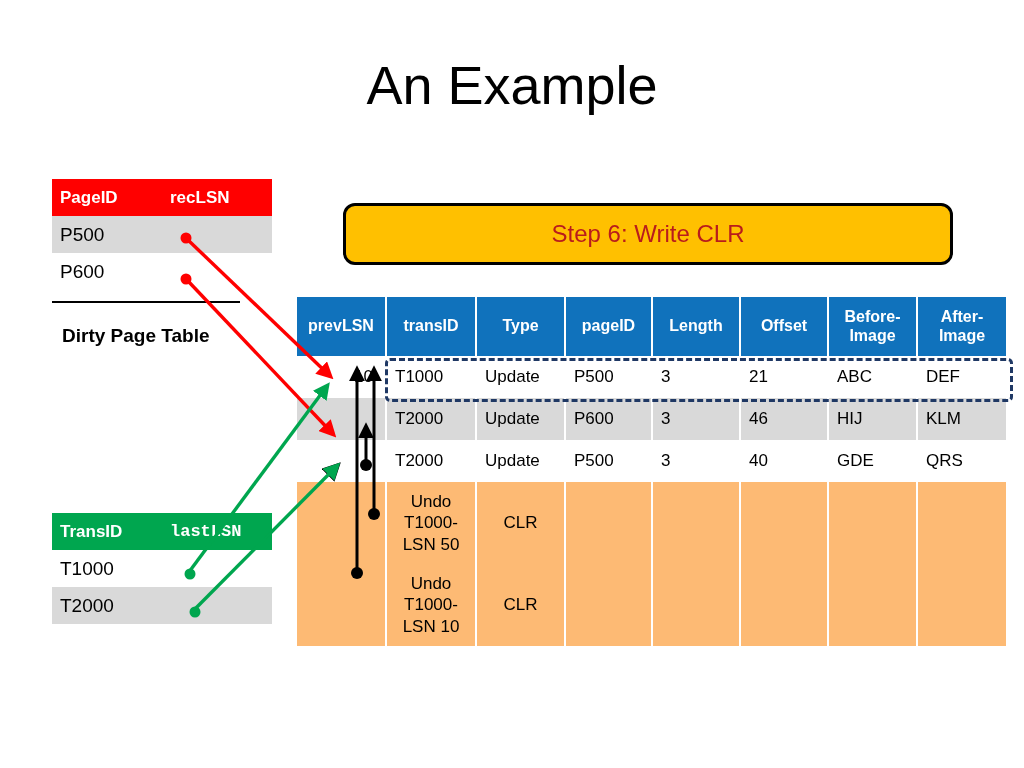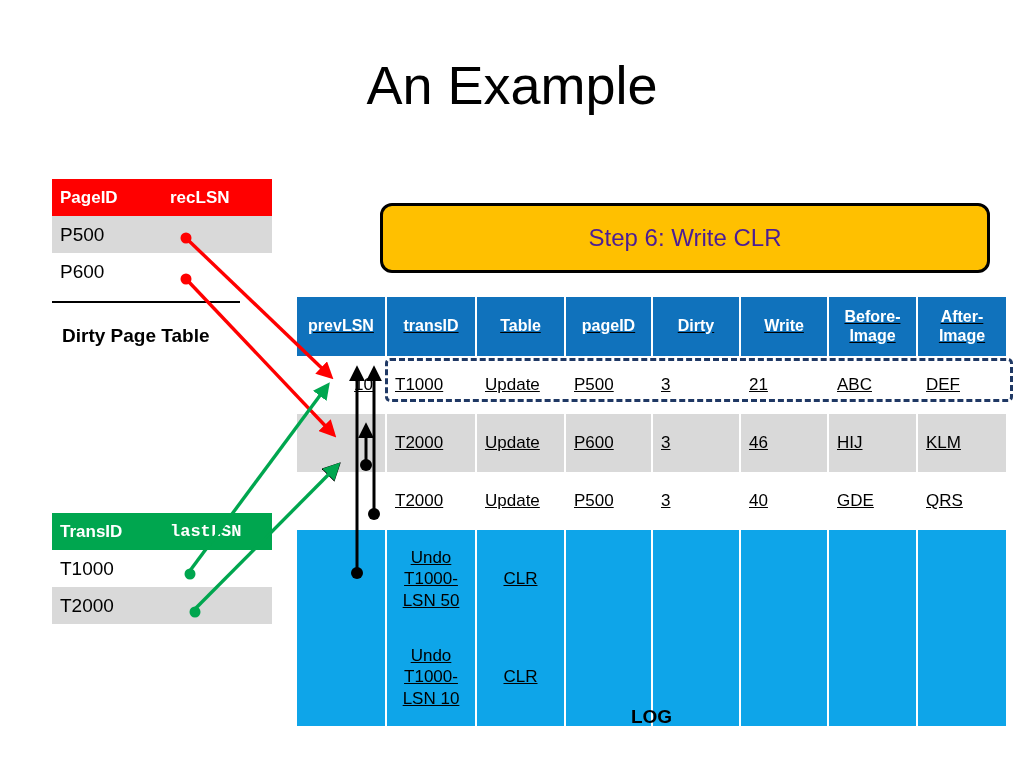"Step 6: Write CLR" #stepbox { color: #4c1d95 -> #b91c1c; height: 70px -> 62px; margin-left: 37px -> none }
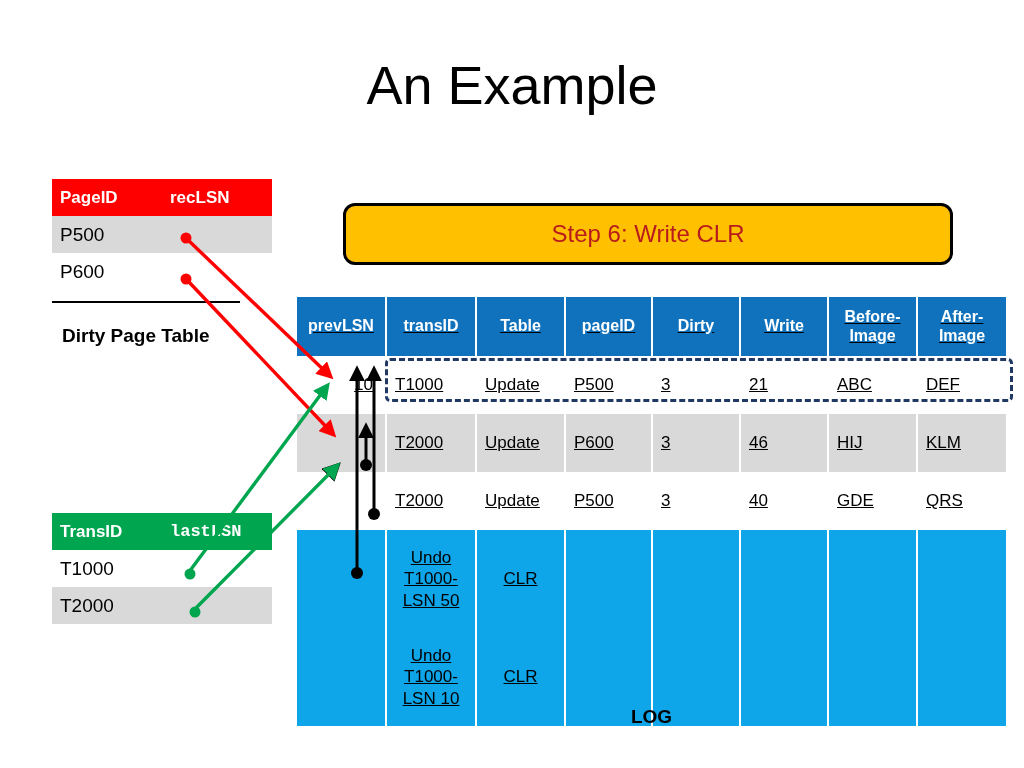"prevLSN" #logwrap { text-decoration: underline -> none }
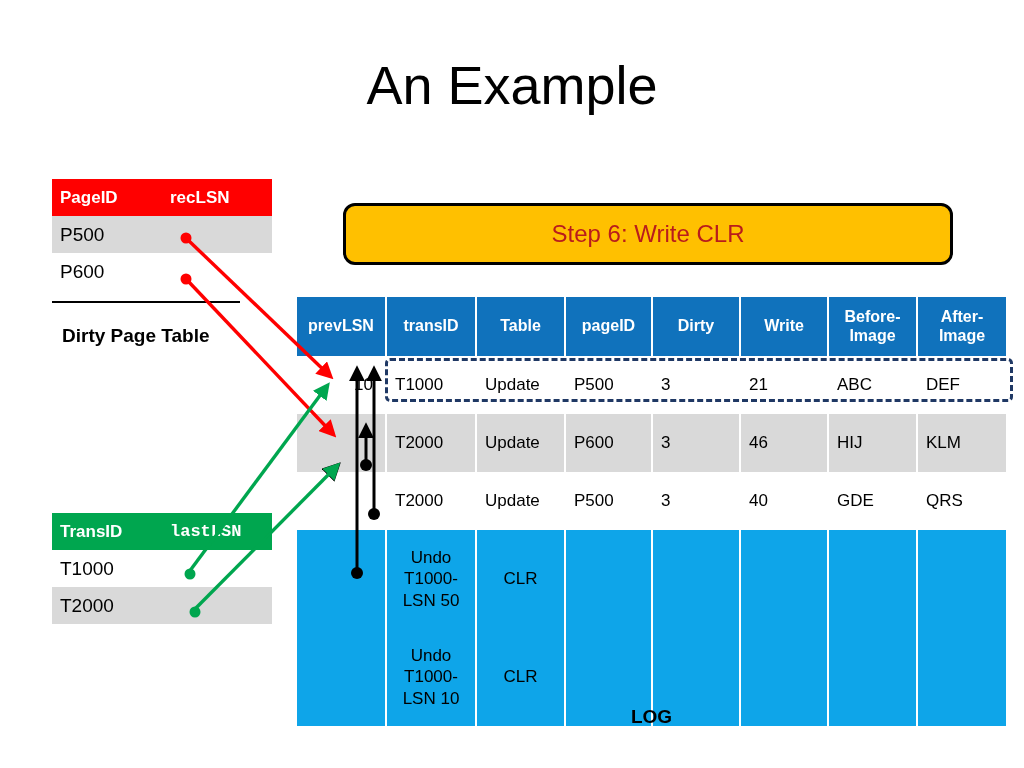"Table" span { text: Table -> Type }
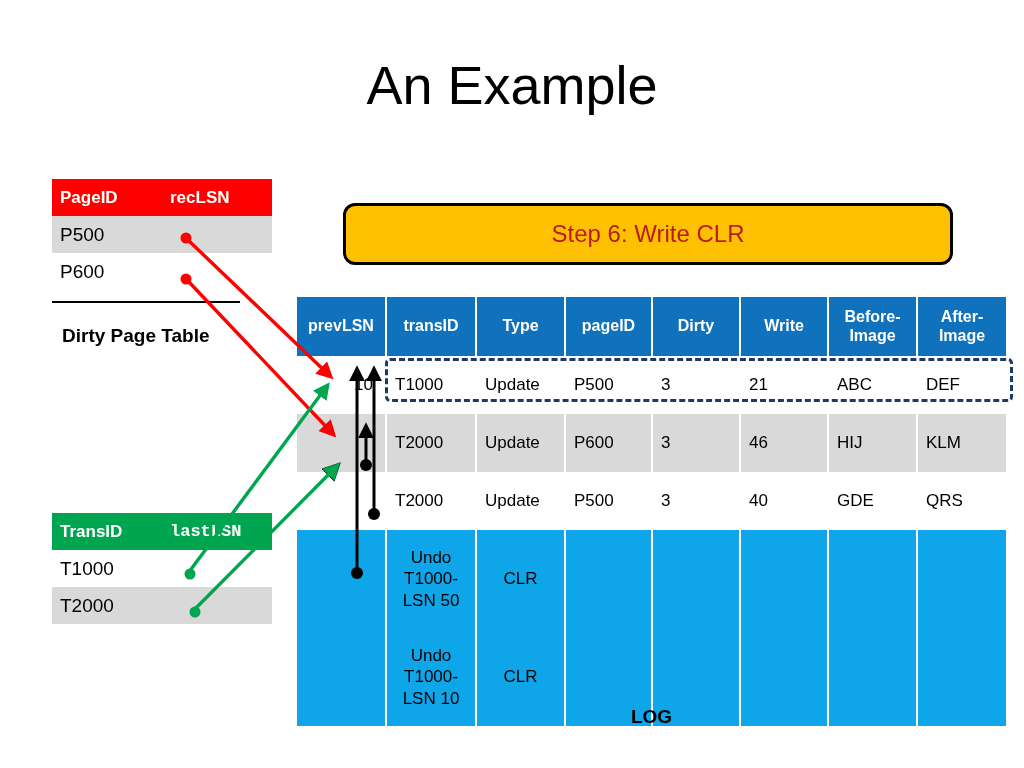"Dirty" span { text: Dirty -> Length }
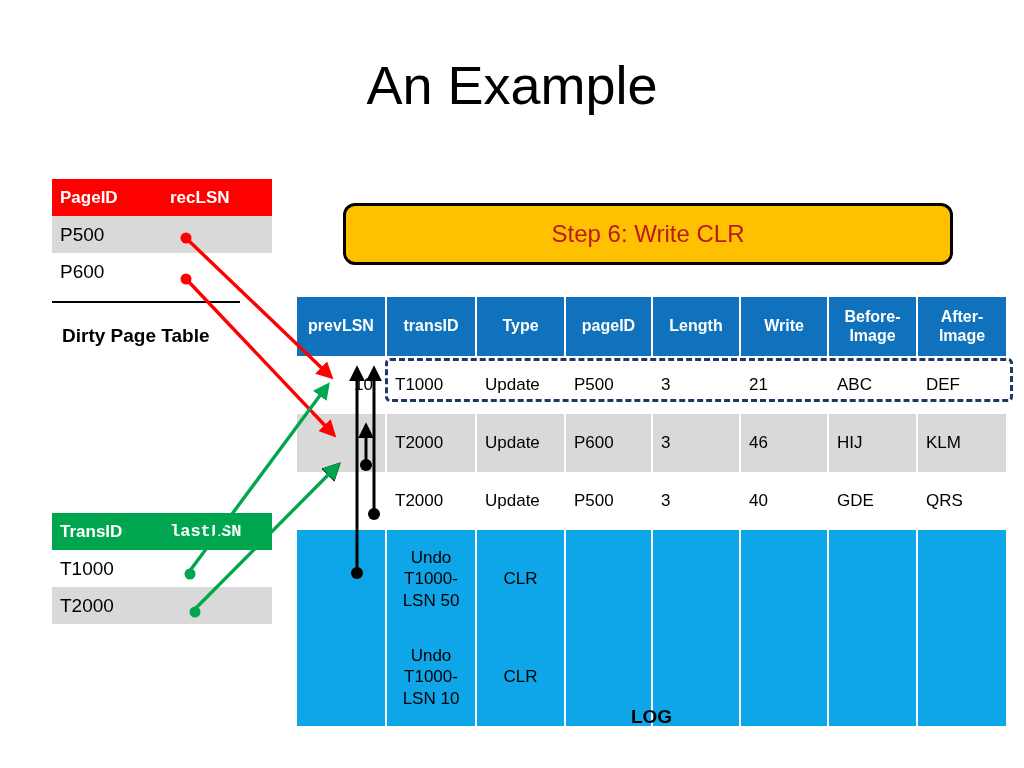"Write" span { text: Write -> Offset }
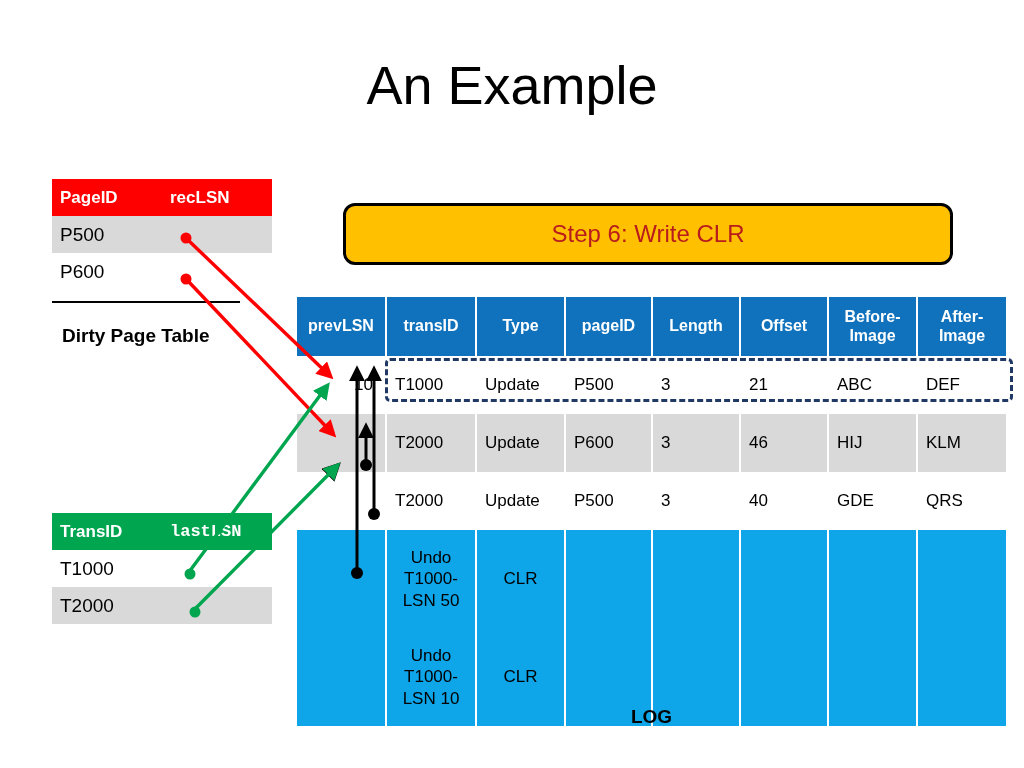"10" #logtable td { padding: 8px 8px -> 0 8px }
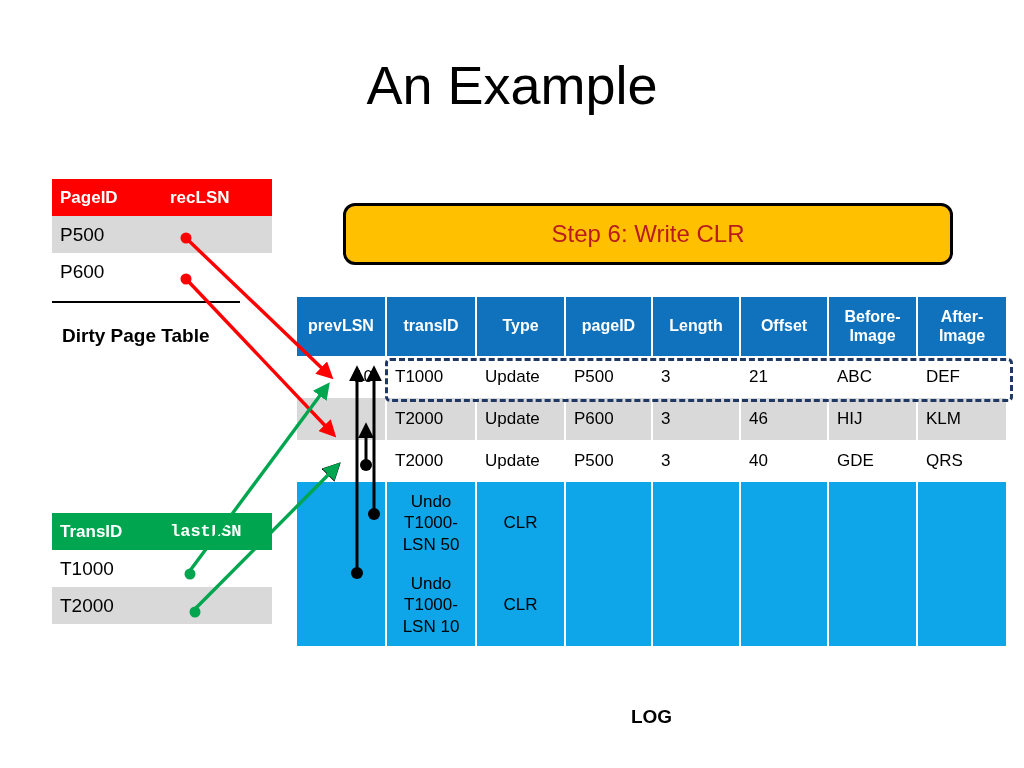"Undo" #logtable tr.r-dark td { background: #0ea5e9 -> #fdba74 }
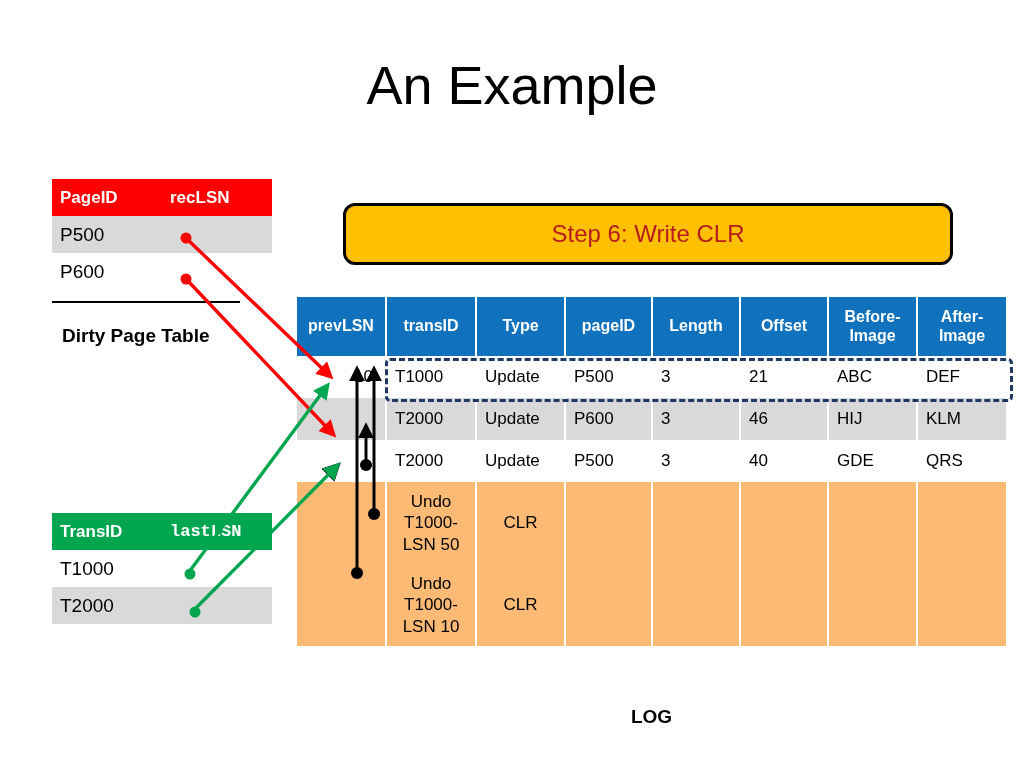"LOG" div { html: <div>LOG</div> -> none }
